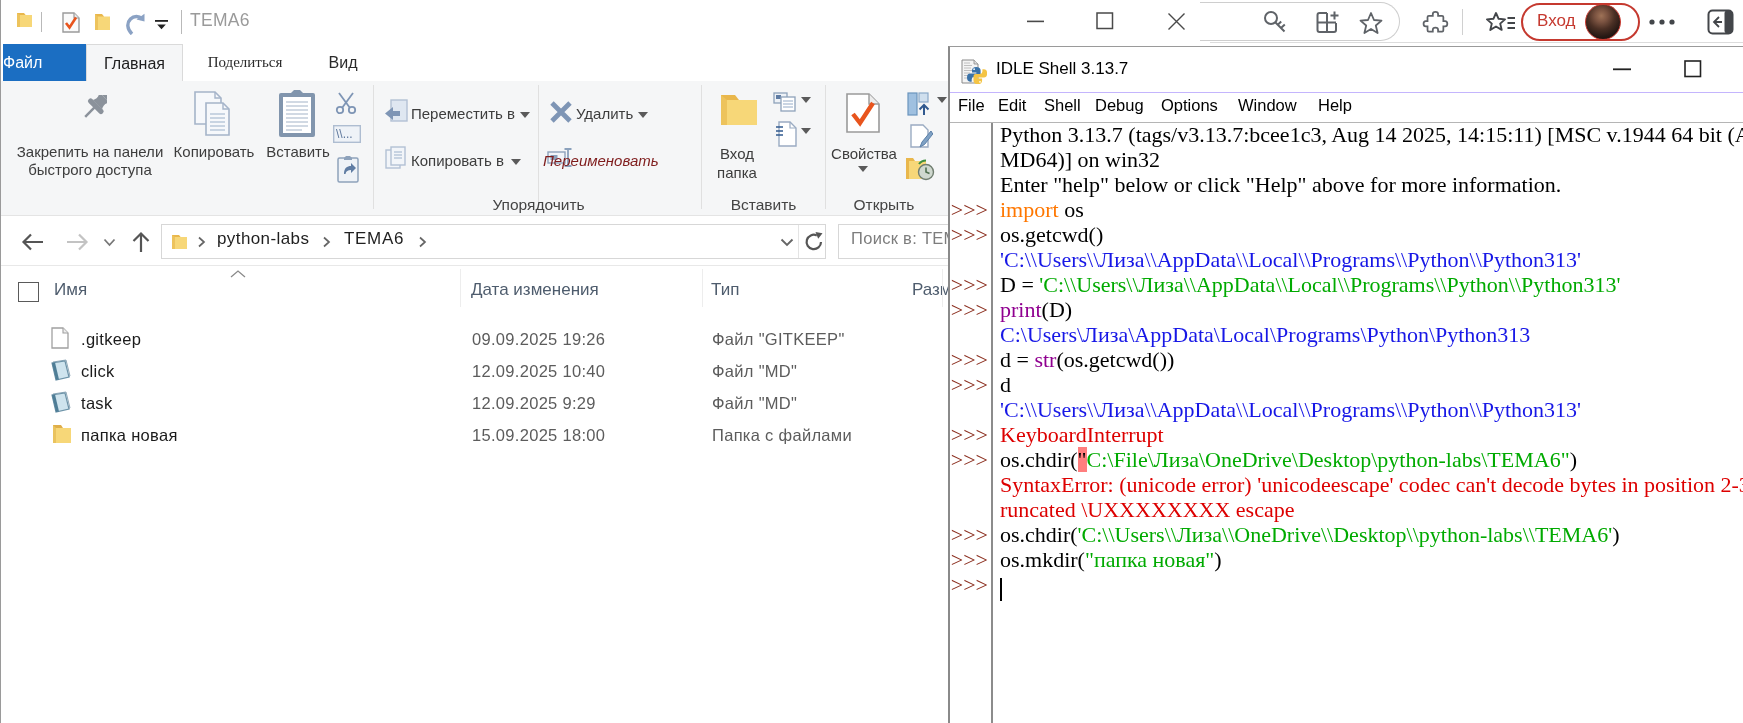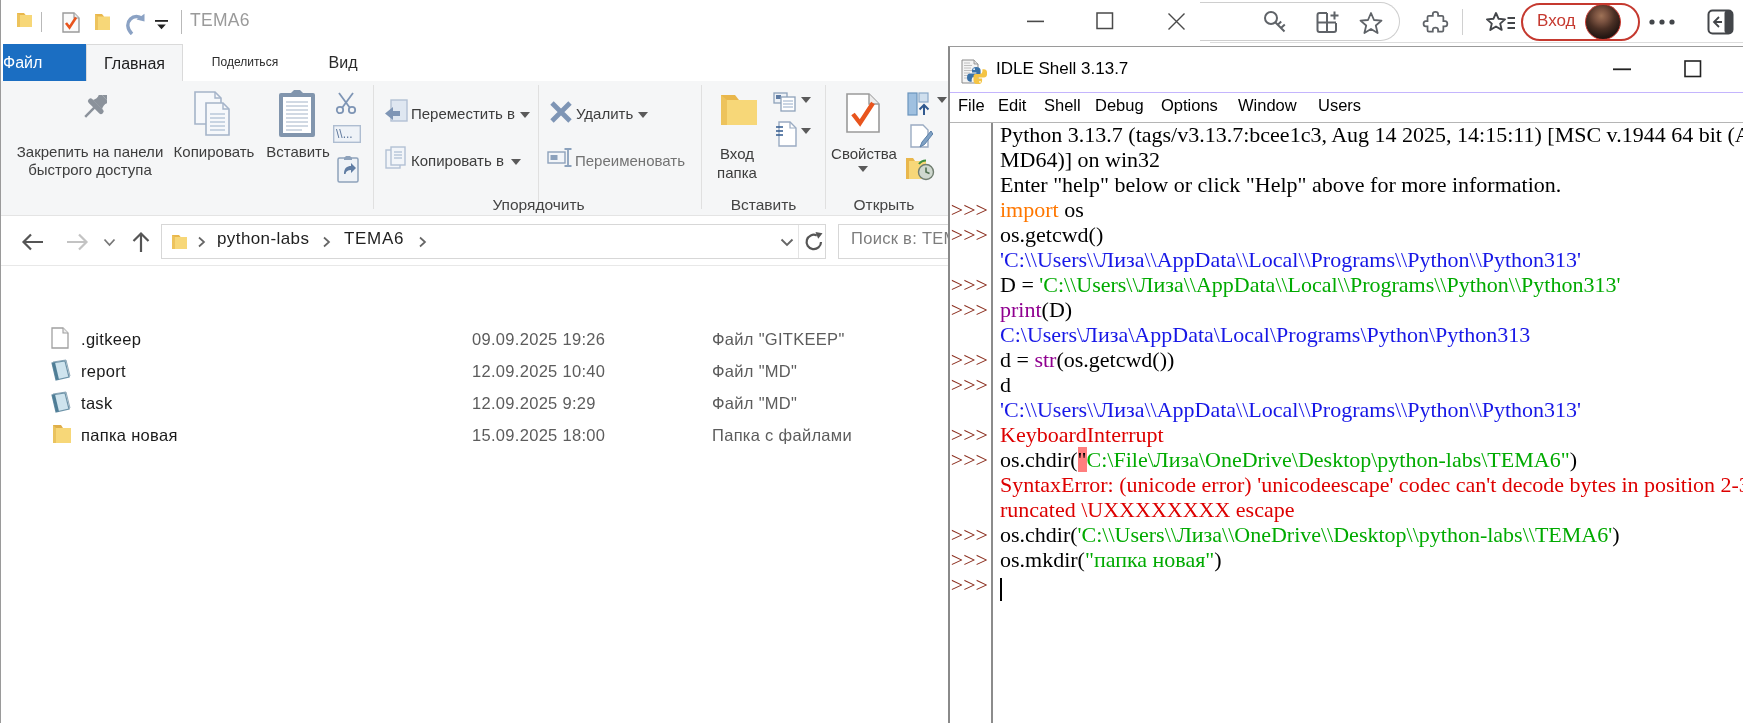"Поделиться" div.abs { font-family: none -> Liberation Serif, serif; font-size: 12px -> 15px }
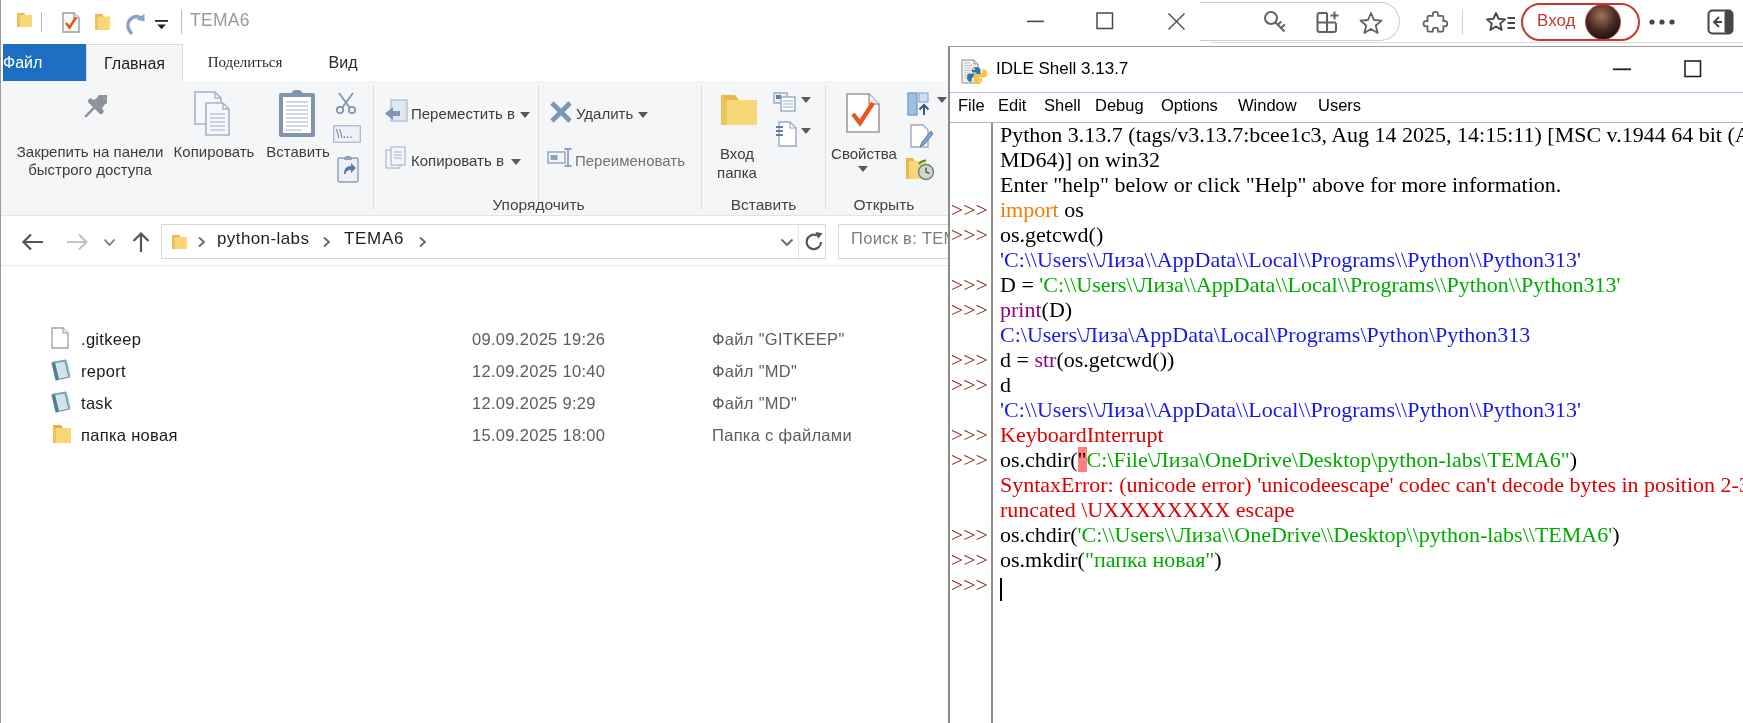"Users" span.abs { text: Users -> Help }
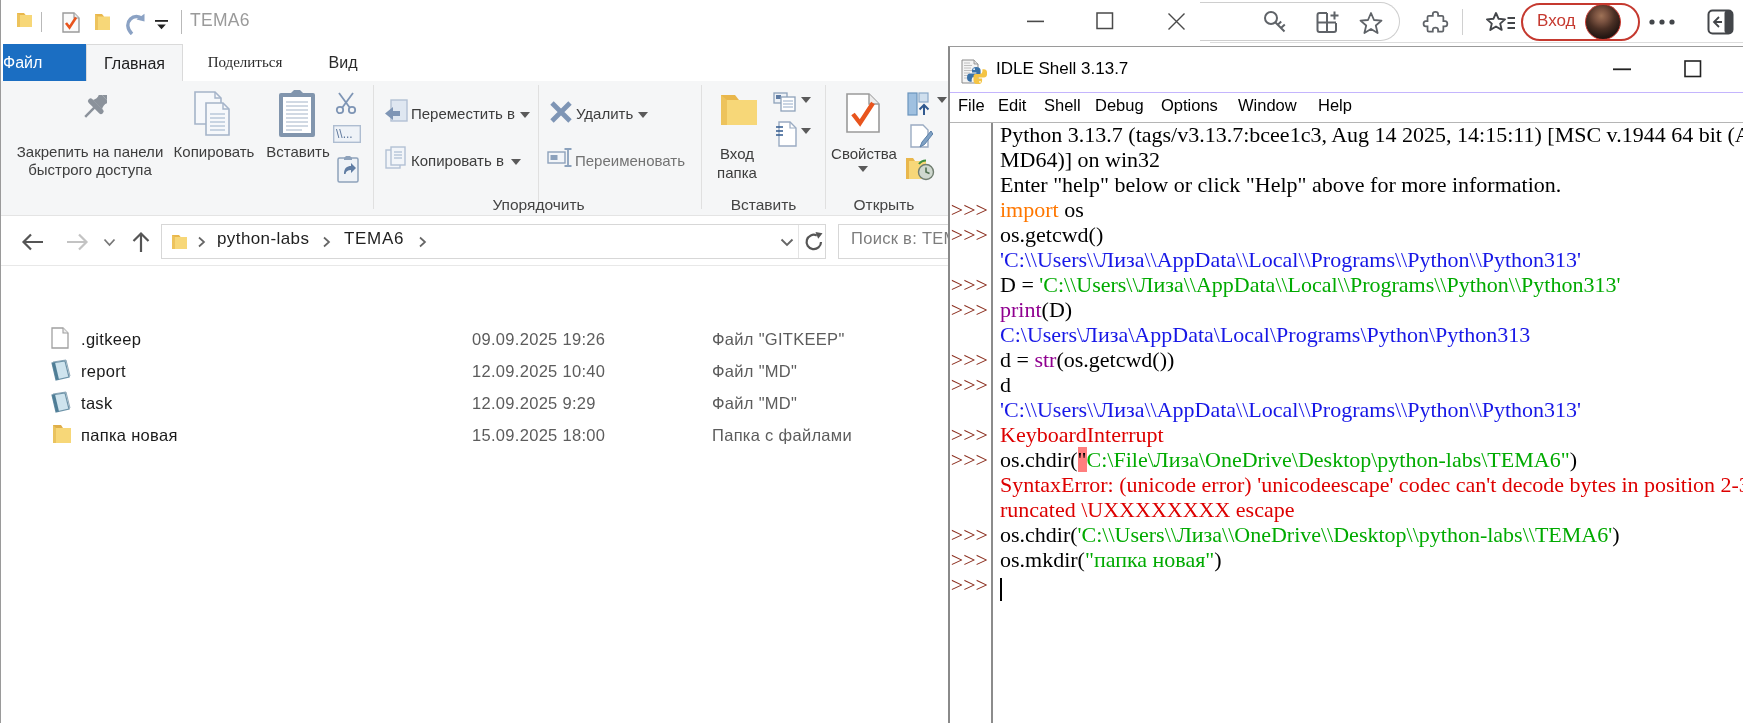"Переименовать" div.abs { color: #737373 -> #7f1d1d; font-style: none -> italic; left: 574px -> 542px }
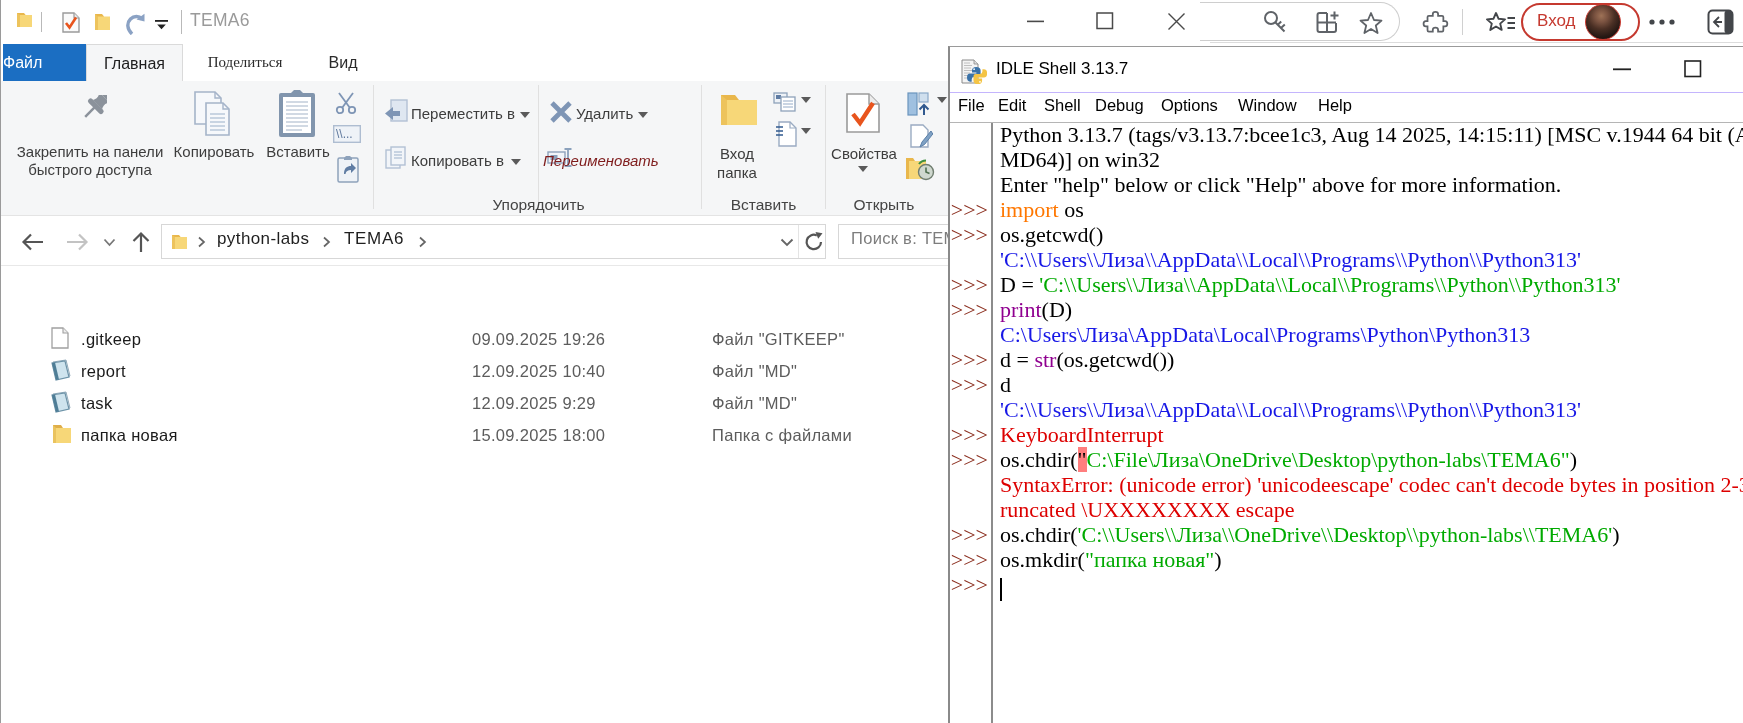"Имя" div.abs { html: none -> <div> <svg> <path></path> </svg> <div></div> <div>Имя</div> <div>Дата изменения</div> <div>Тип</div> <div>Разм</div> <div></div> <div></div> <div></div> </div> }
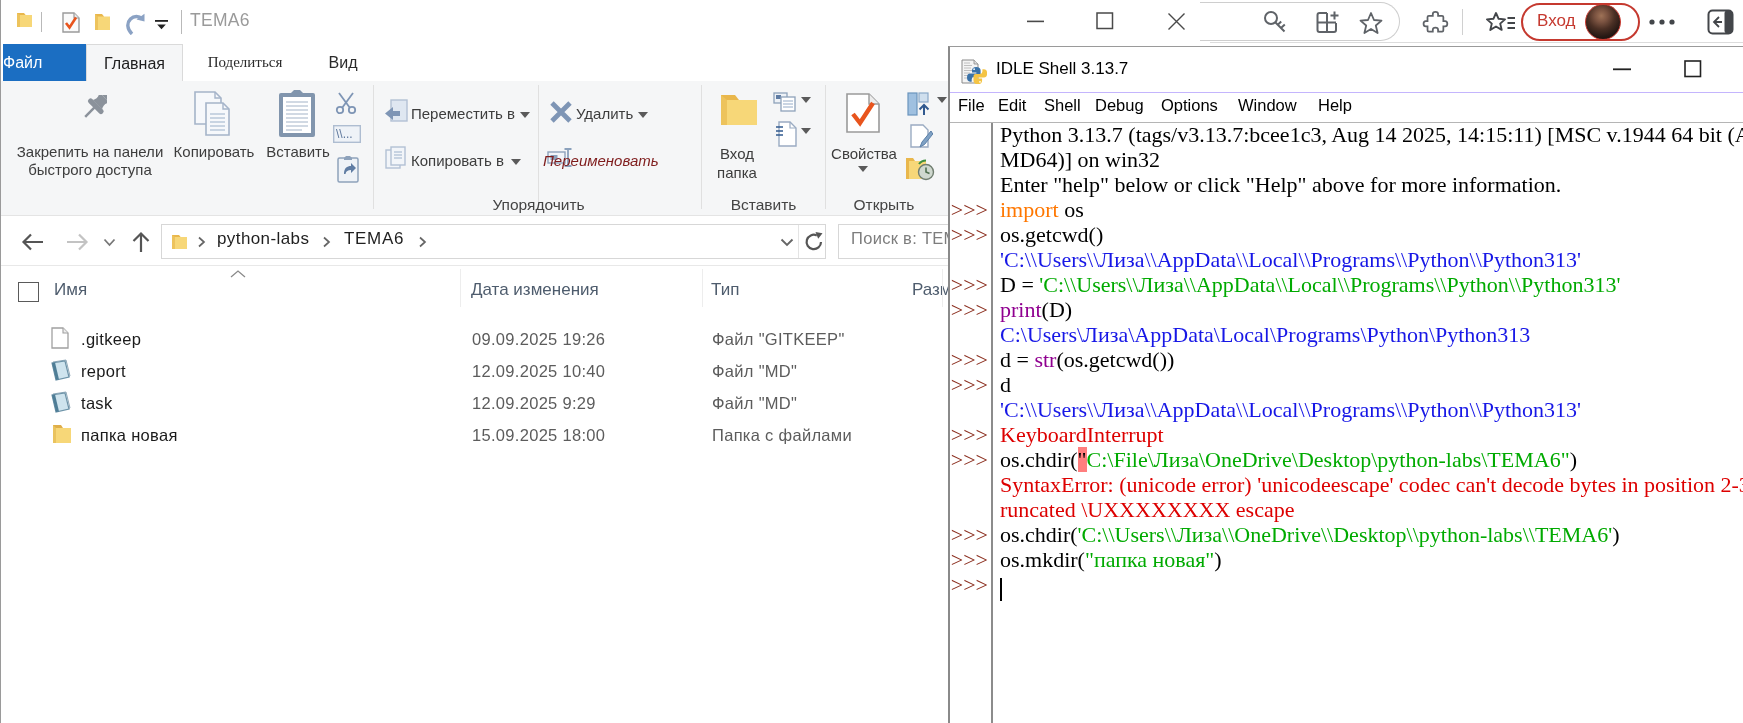"report" div.abs { text: report -> click }
